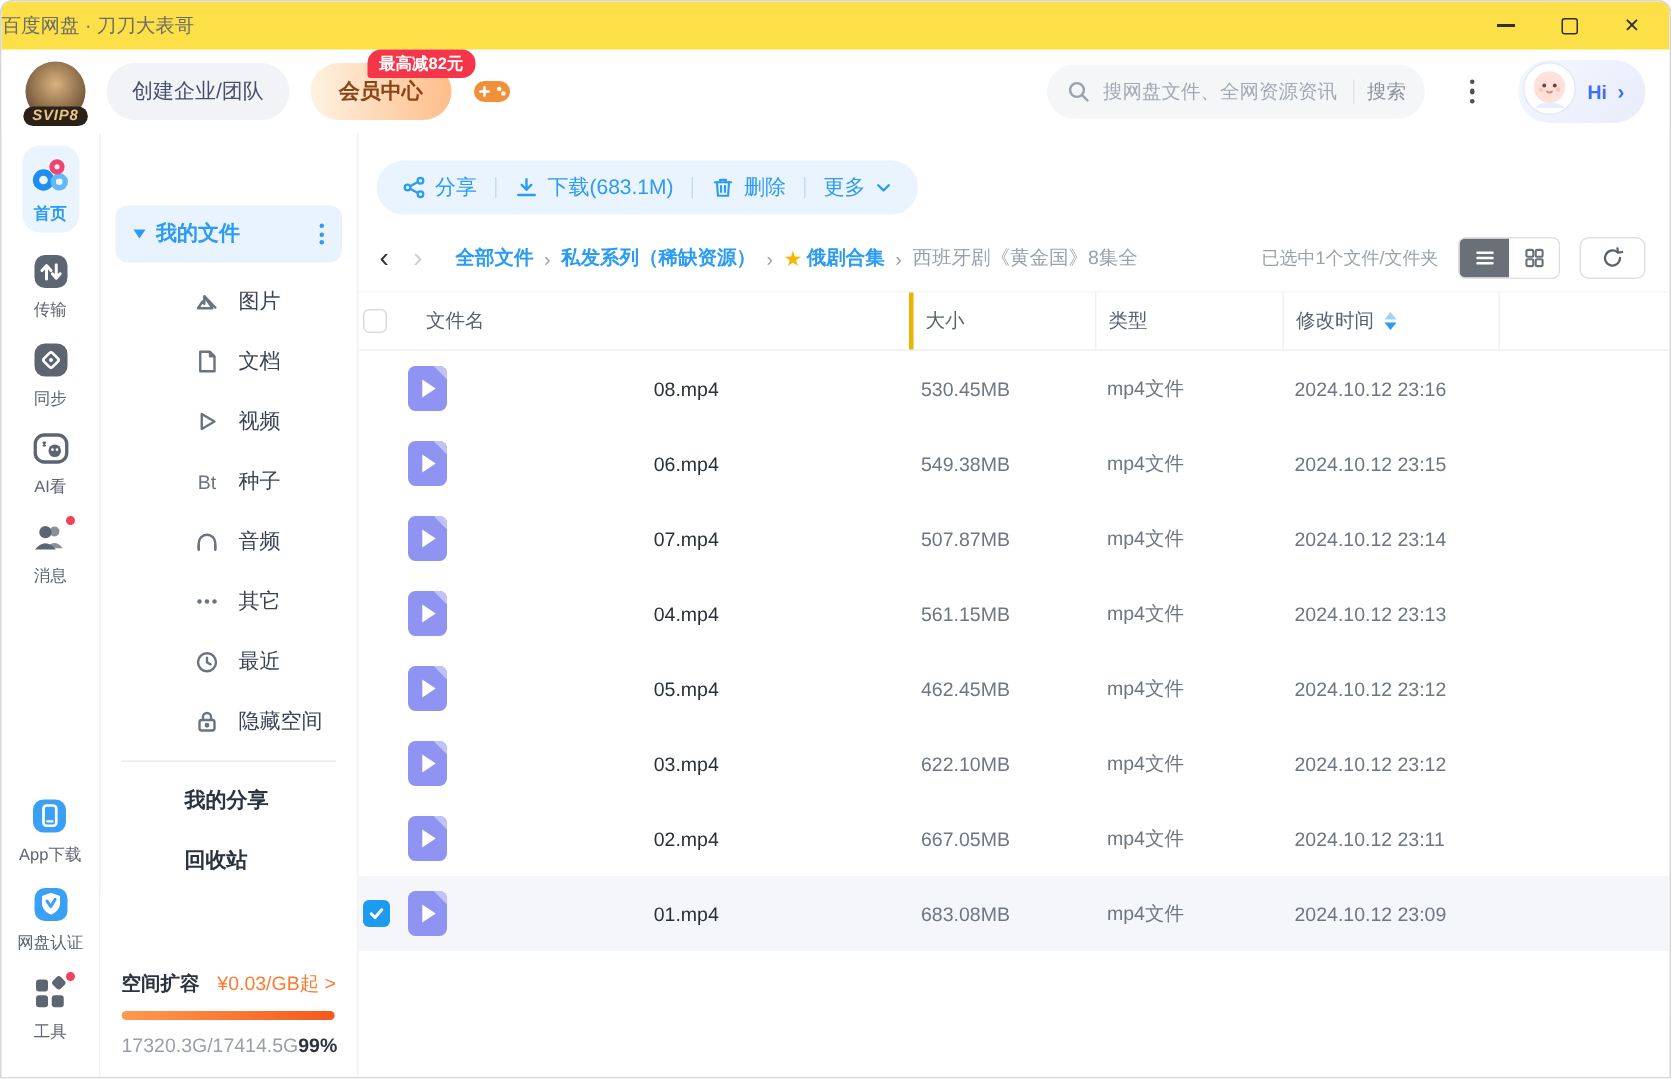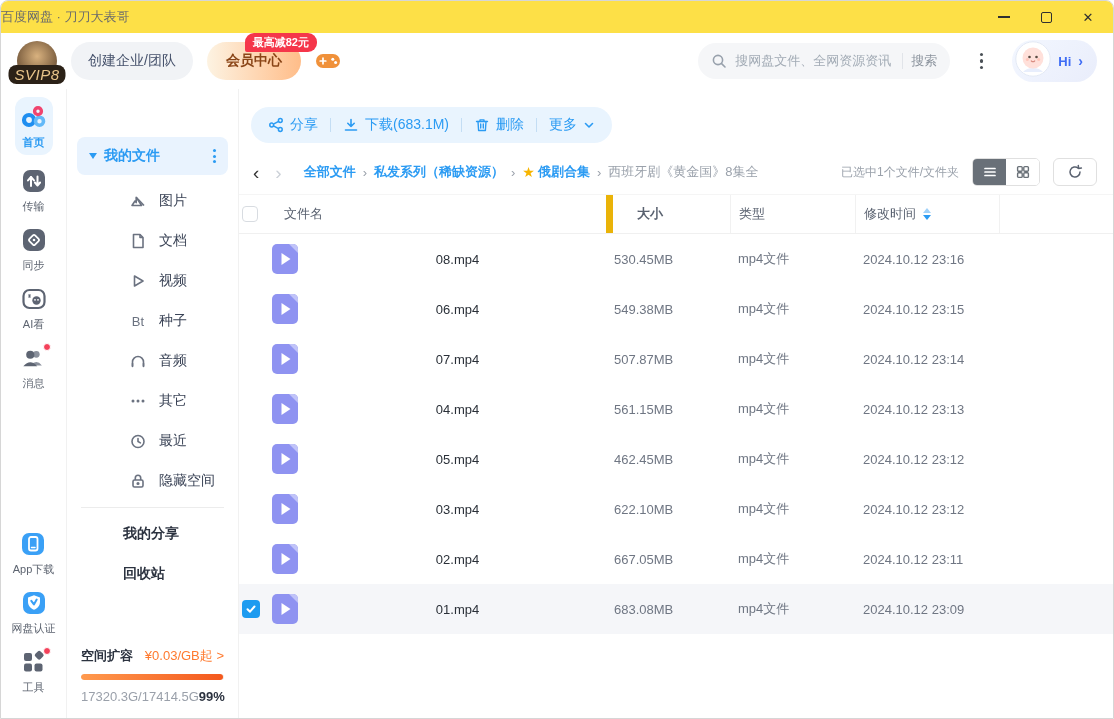"SVIP8" .svip-badge { font-size: 15px -> 10px; font-weight: normal -> bold }
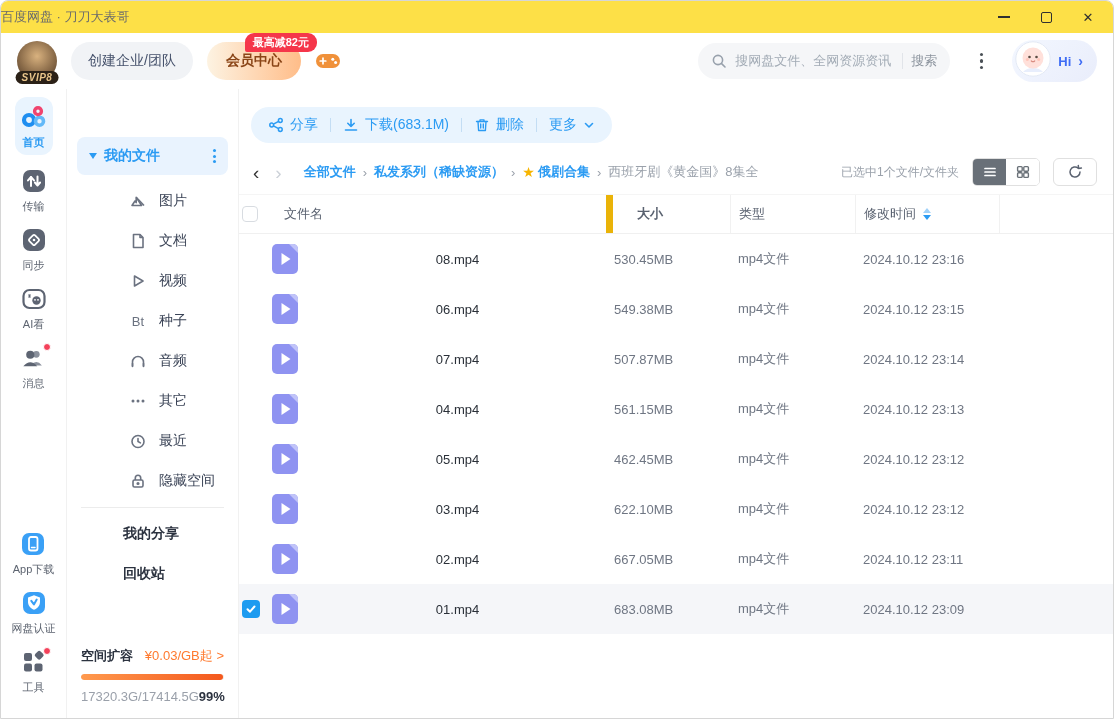"大小" .th-size { border-left: 7px solid #eab308 -> 3px solid #eab308; font-weight: bold -> none; padding-left: 24px -> 8px }
